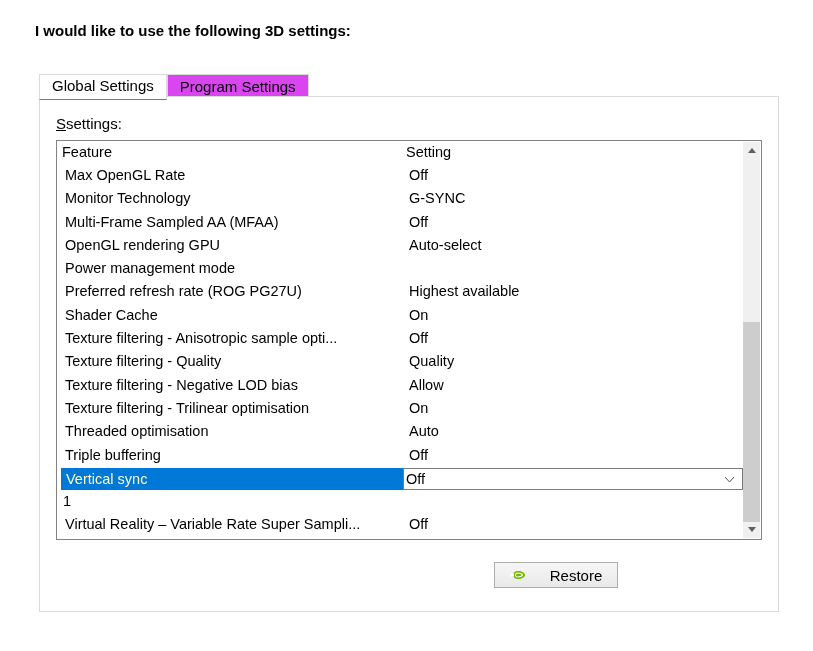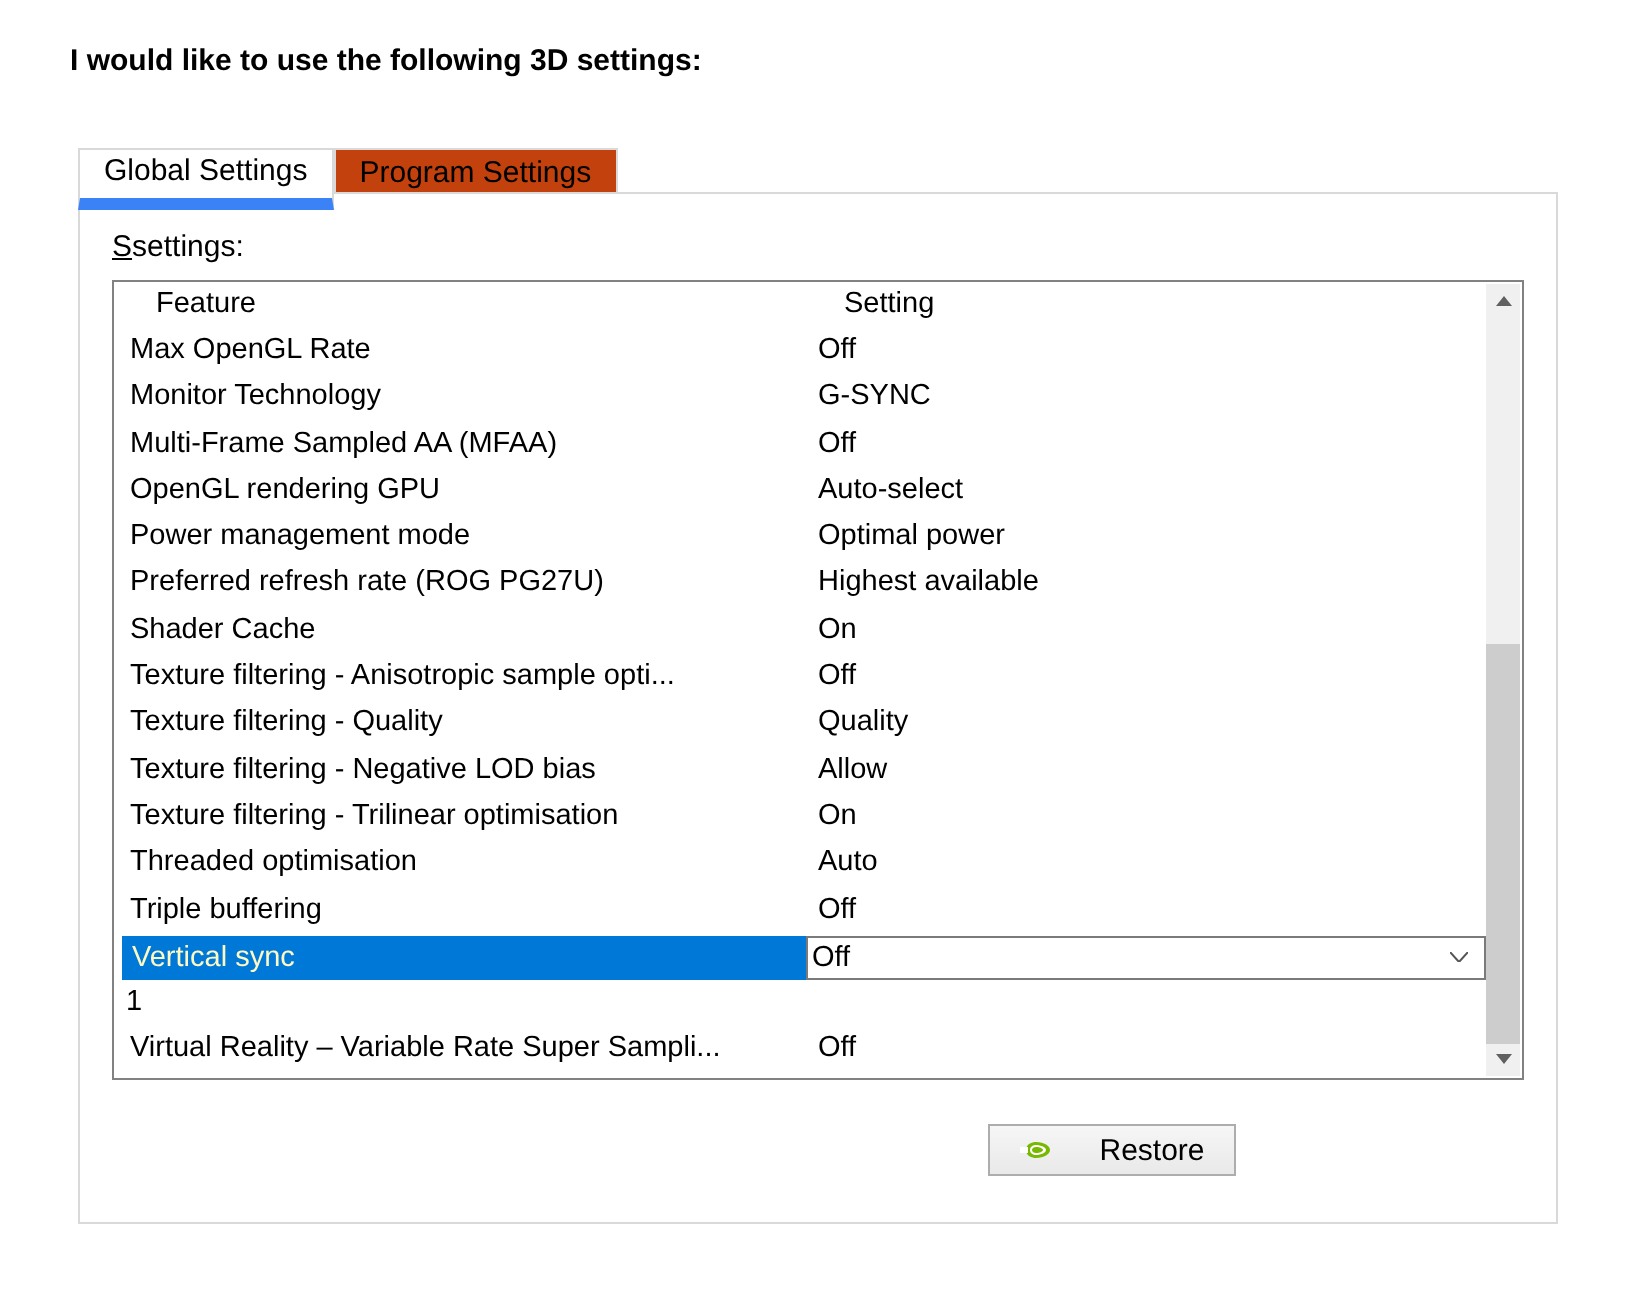"Global Settings" .tab.active { border-bottom: 6px solid #3b82f6 -> 1px solid #3b82f6 }
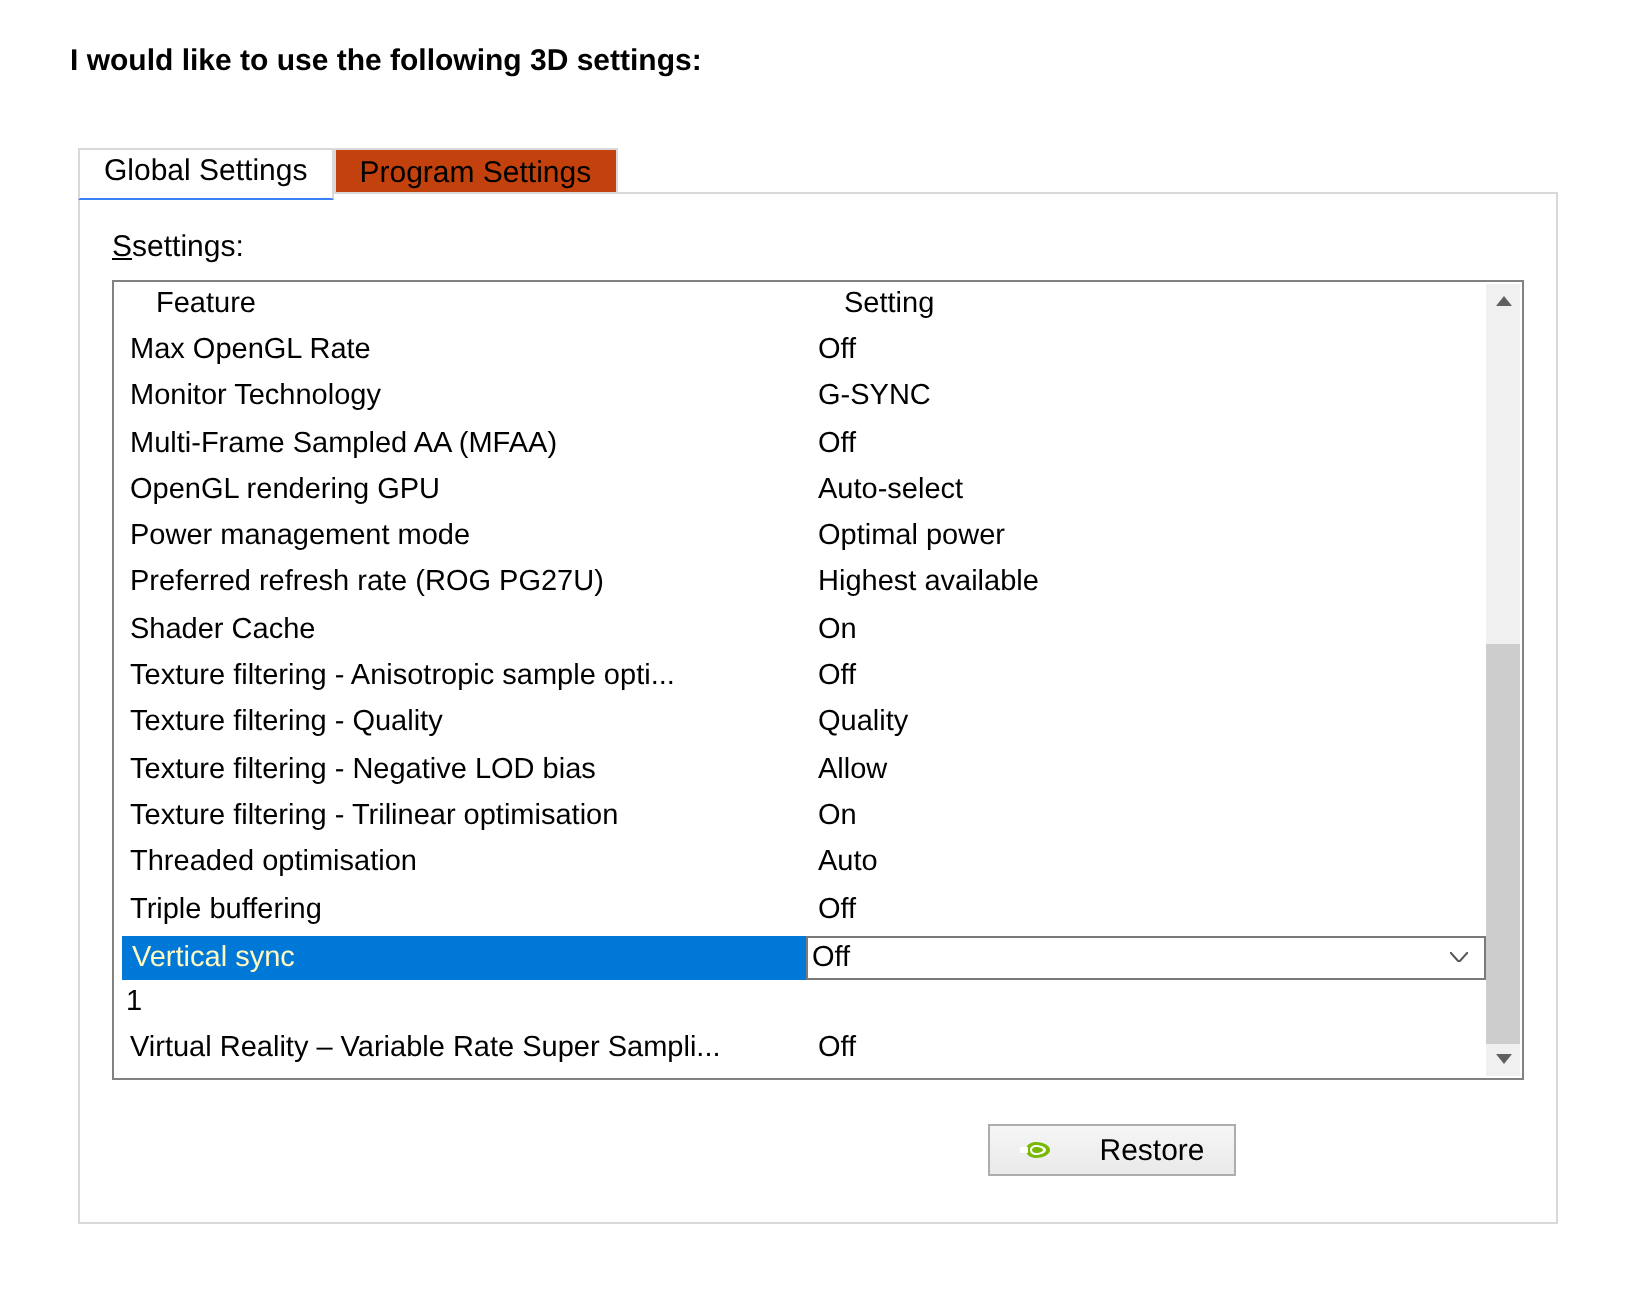"Program Settings" .tab { background: #c2410c -> #d946ef }
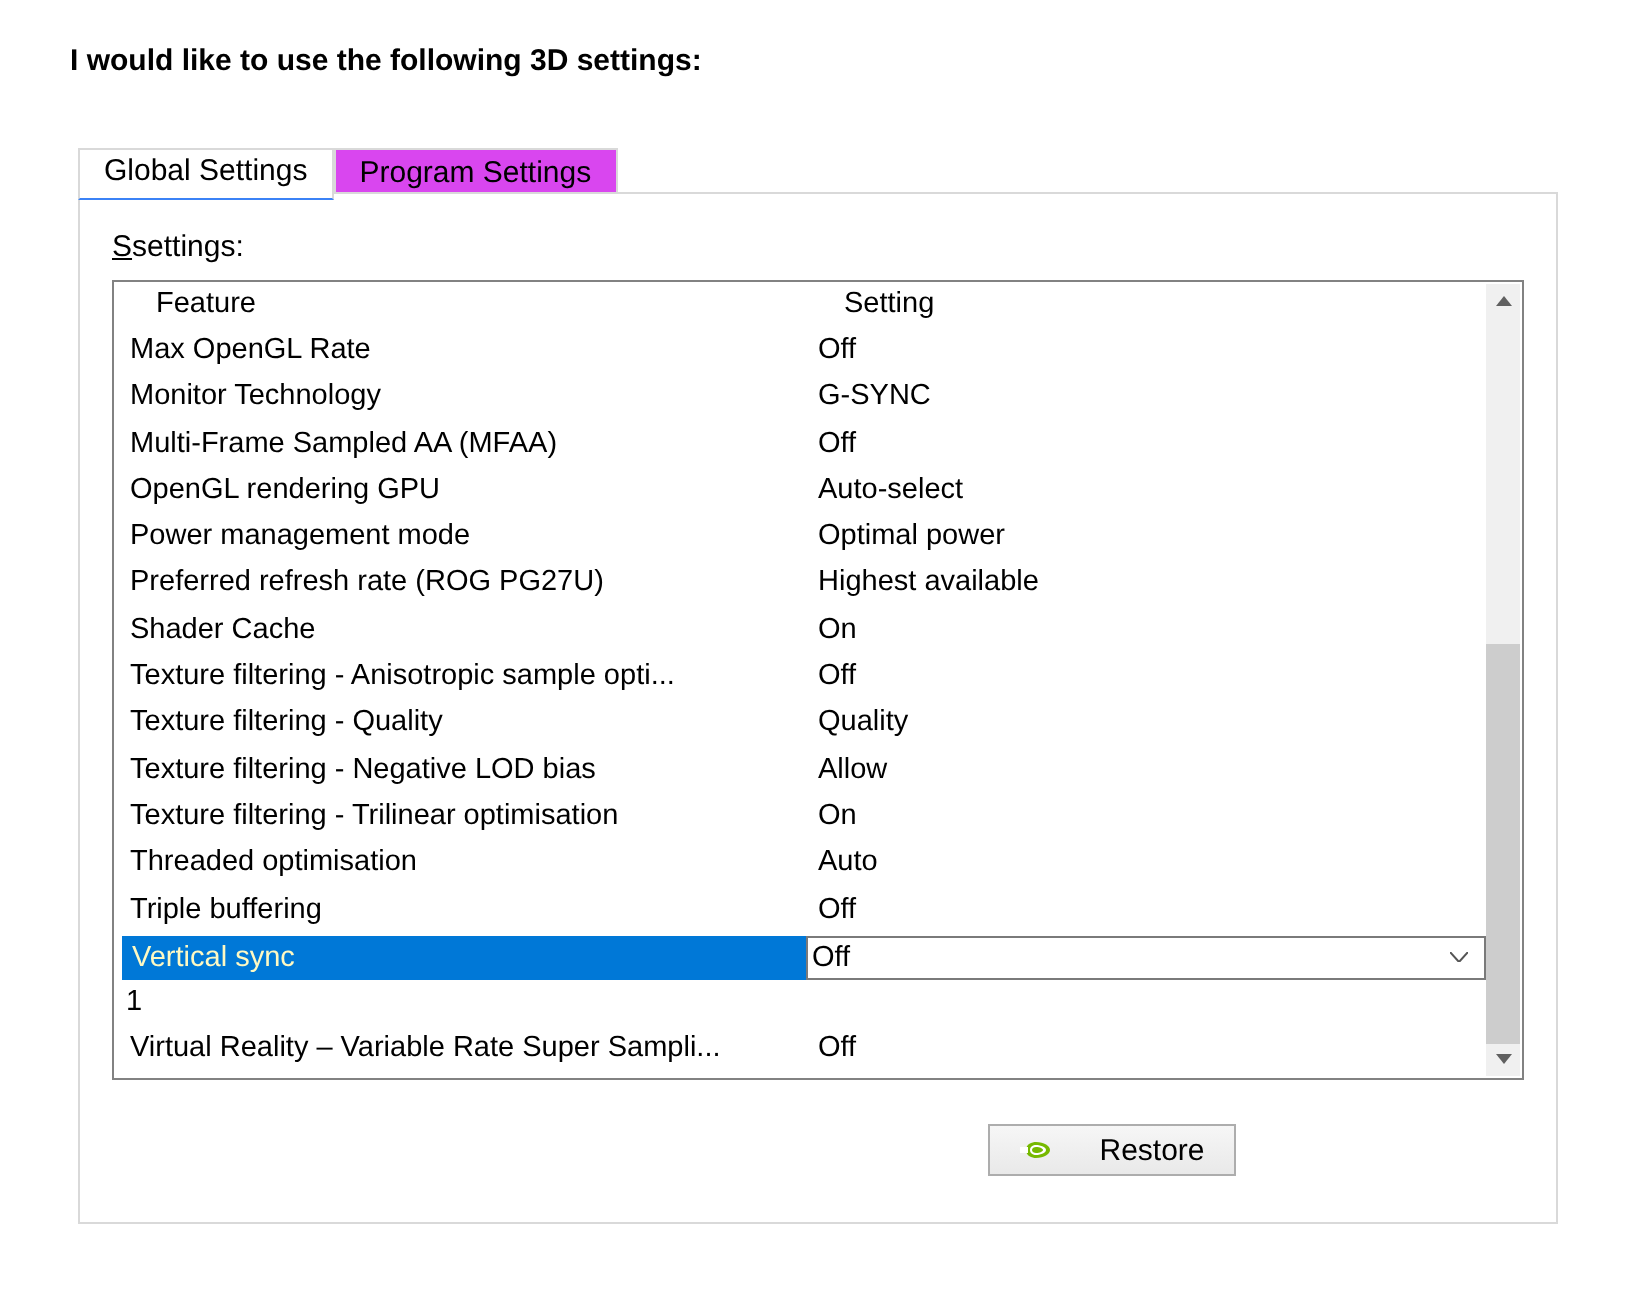"Feature" .row.header .col-f { margin-left: 16px -> none }
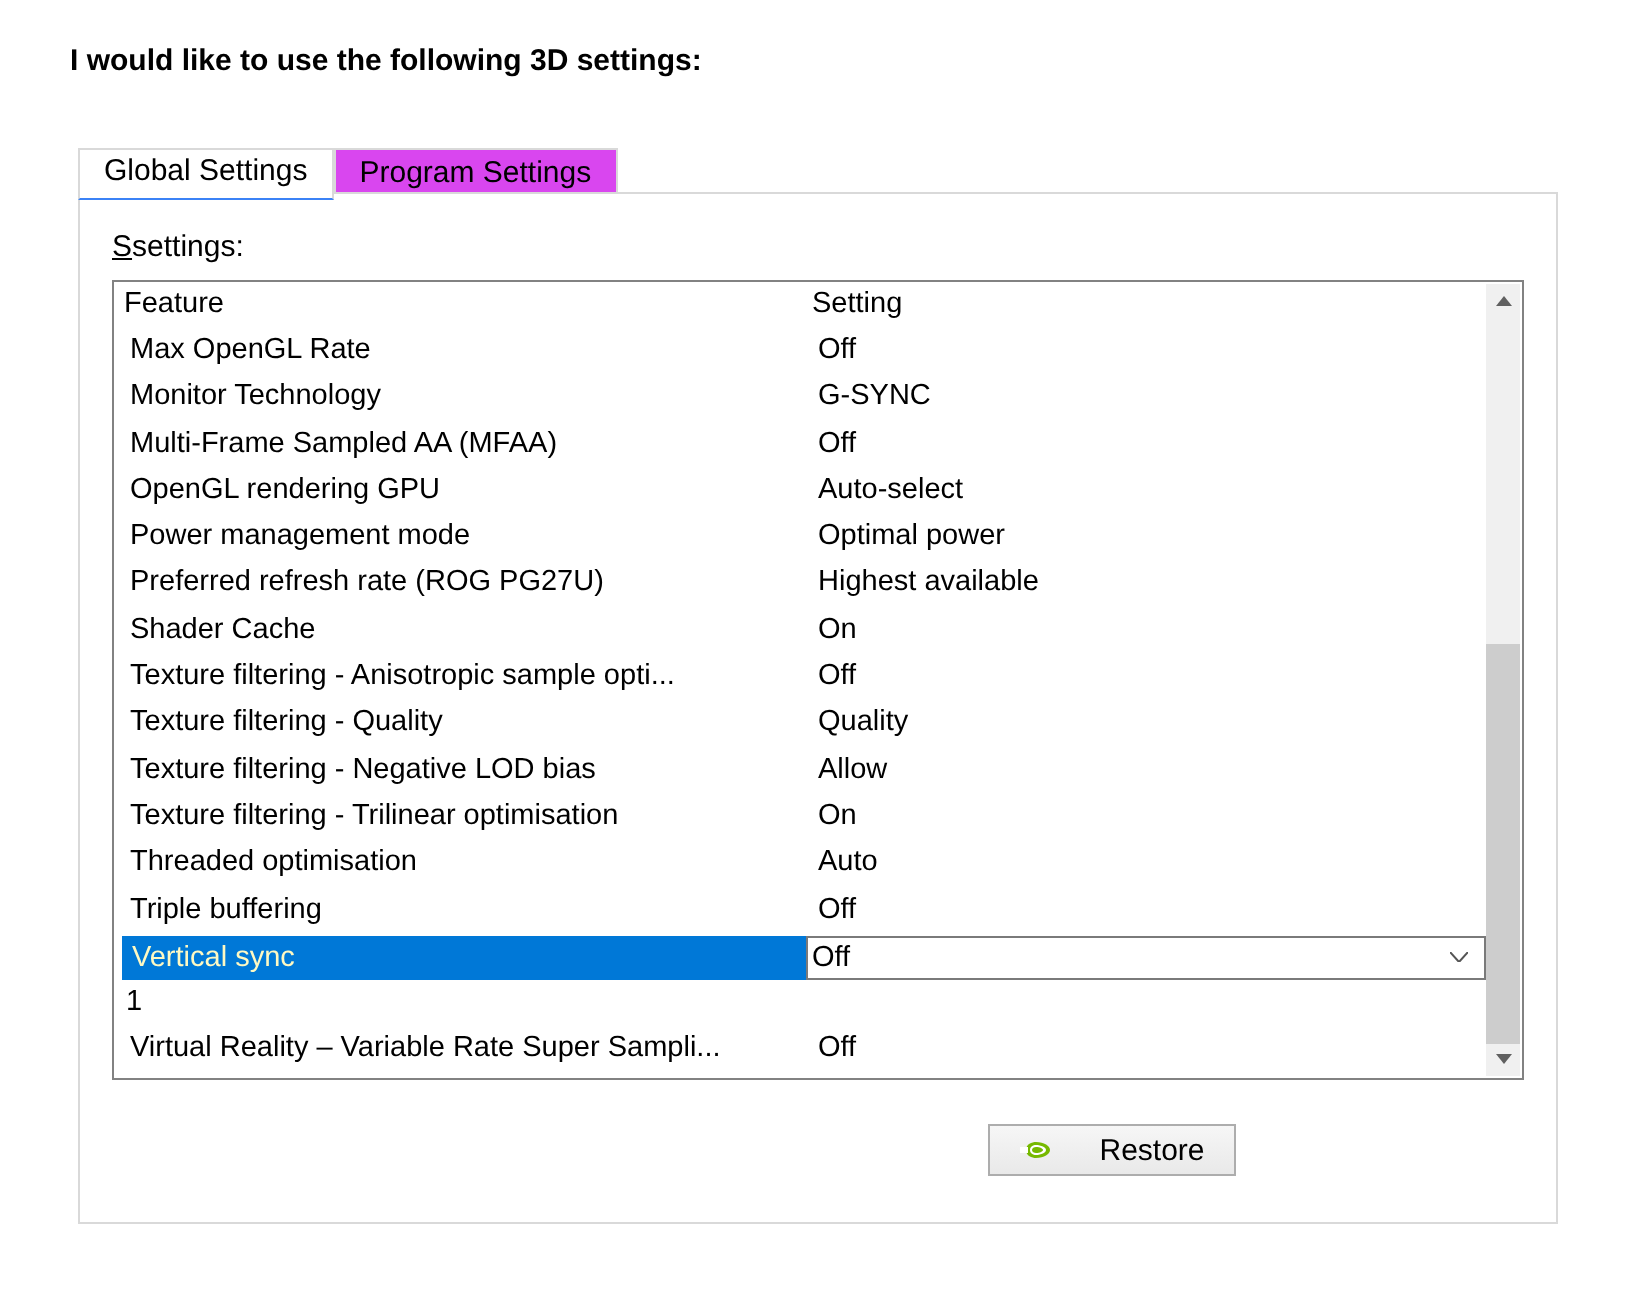"Optimal power" div.col-s { html: <div>Optimal power</div> -> none }
